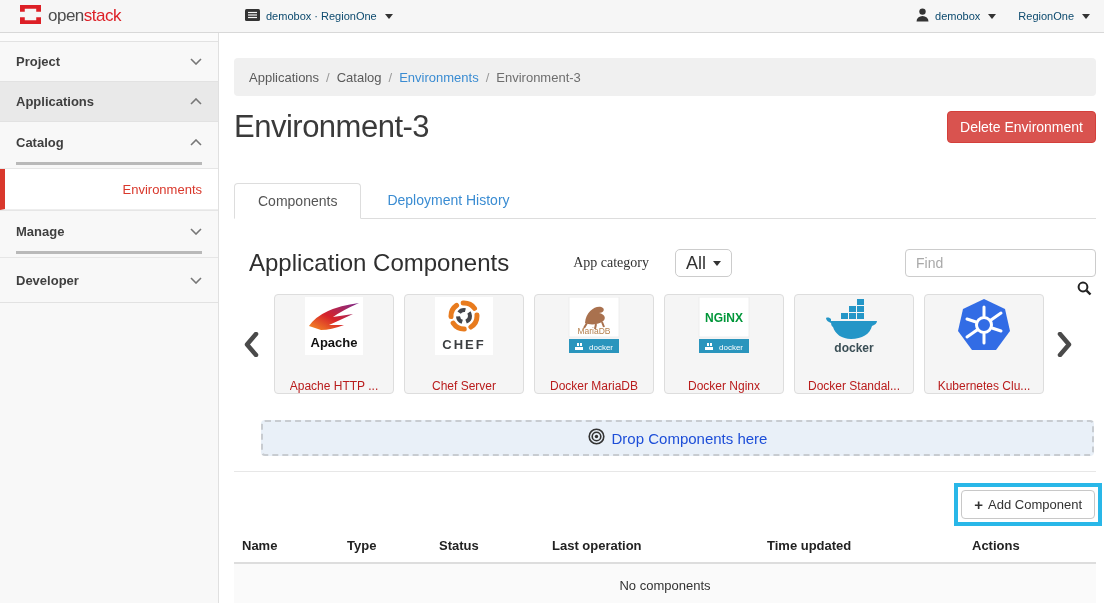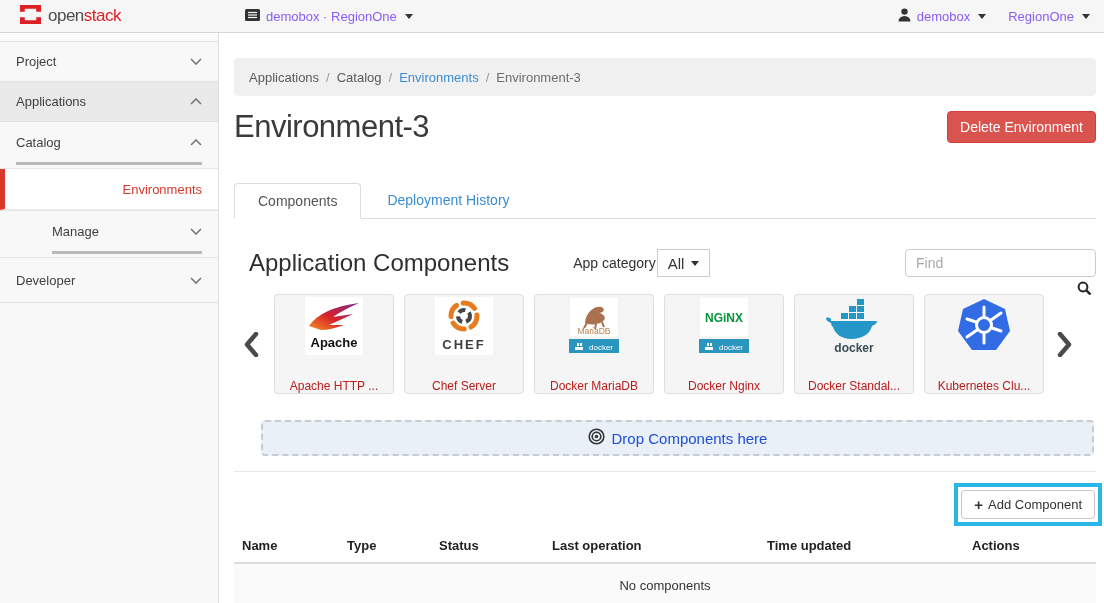"demobox · RegionOne" .menu-item { color: #8b5cf6 -> #0c4a6e; font-size: 13px -> 11px }
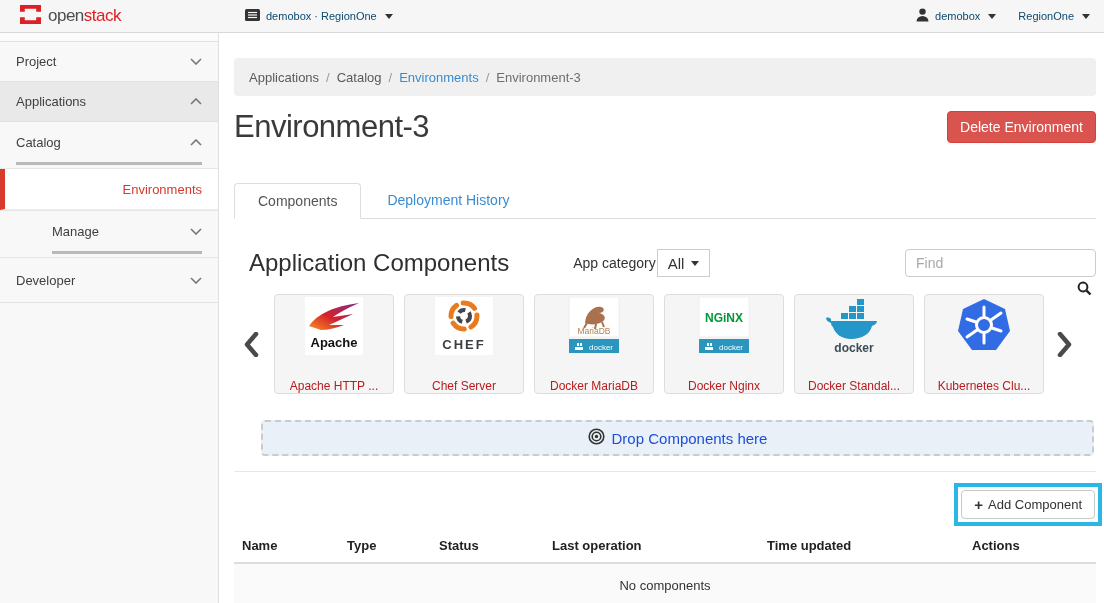"Project" .side-row { font-weight: normal -> bold }
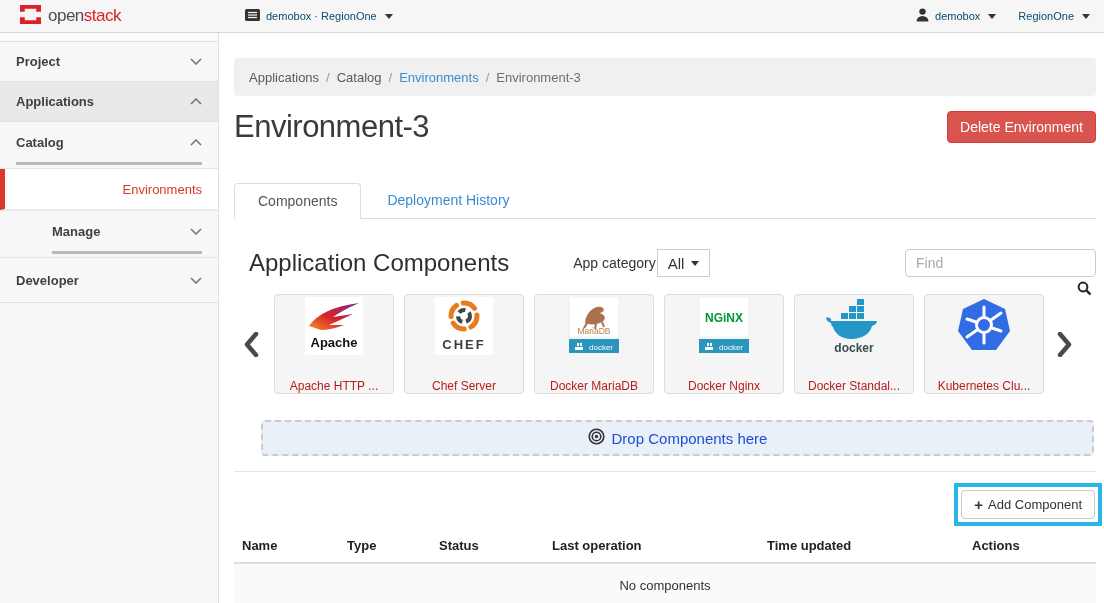"Manage" div.underline-wrap { padding-left: 36px -> none }
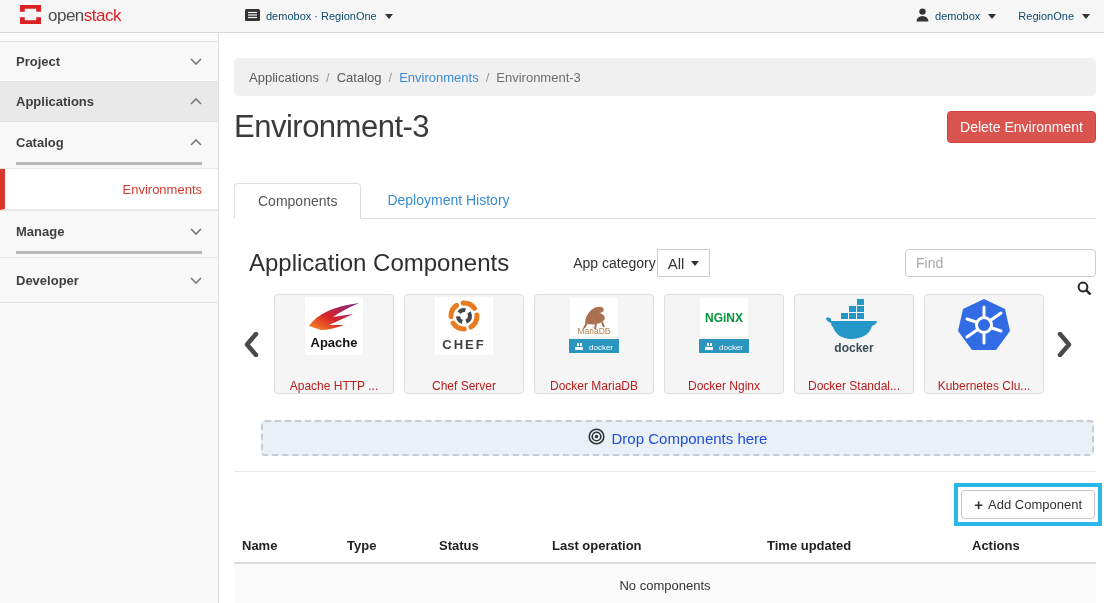"App category" .cat-label { font-family: none -> Liberation Serif, serif }
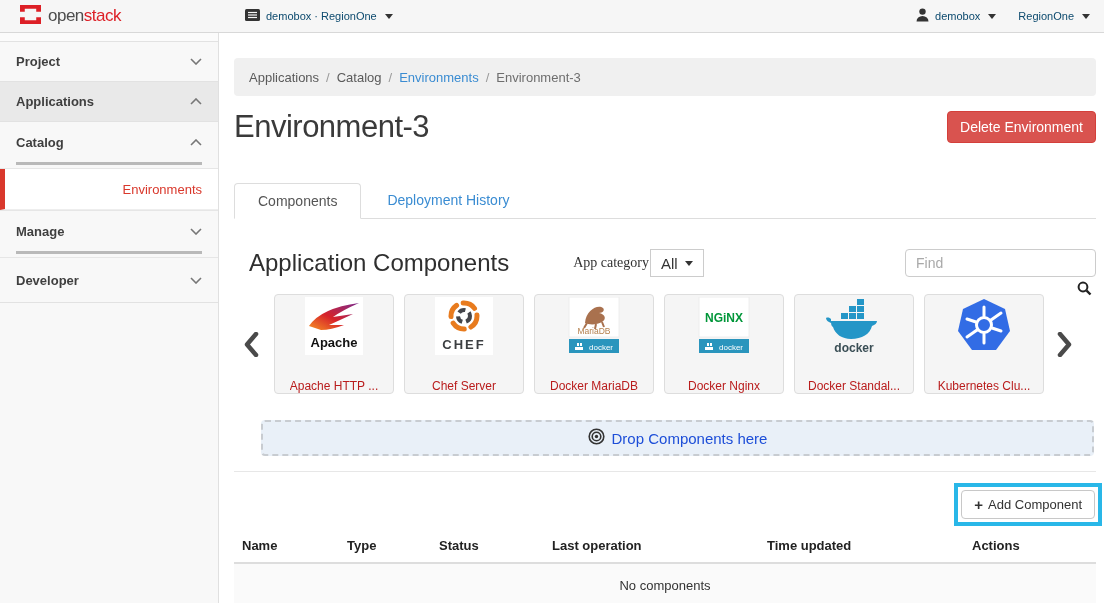"All" .all-btn { border-radius: 0 -> 5px; font-size: 15px -> 18px; margin-left: 1px -> 26px }
